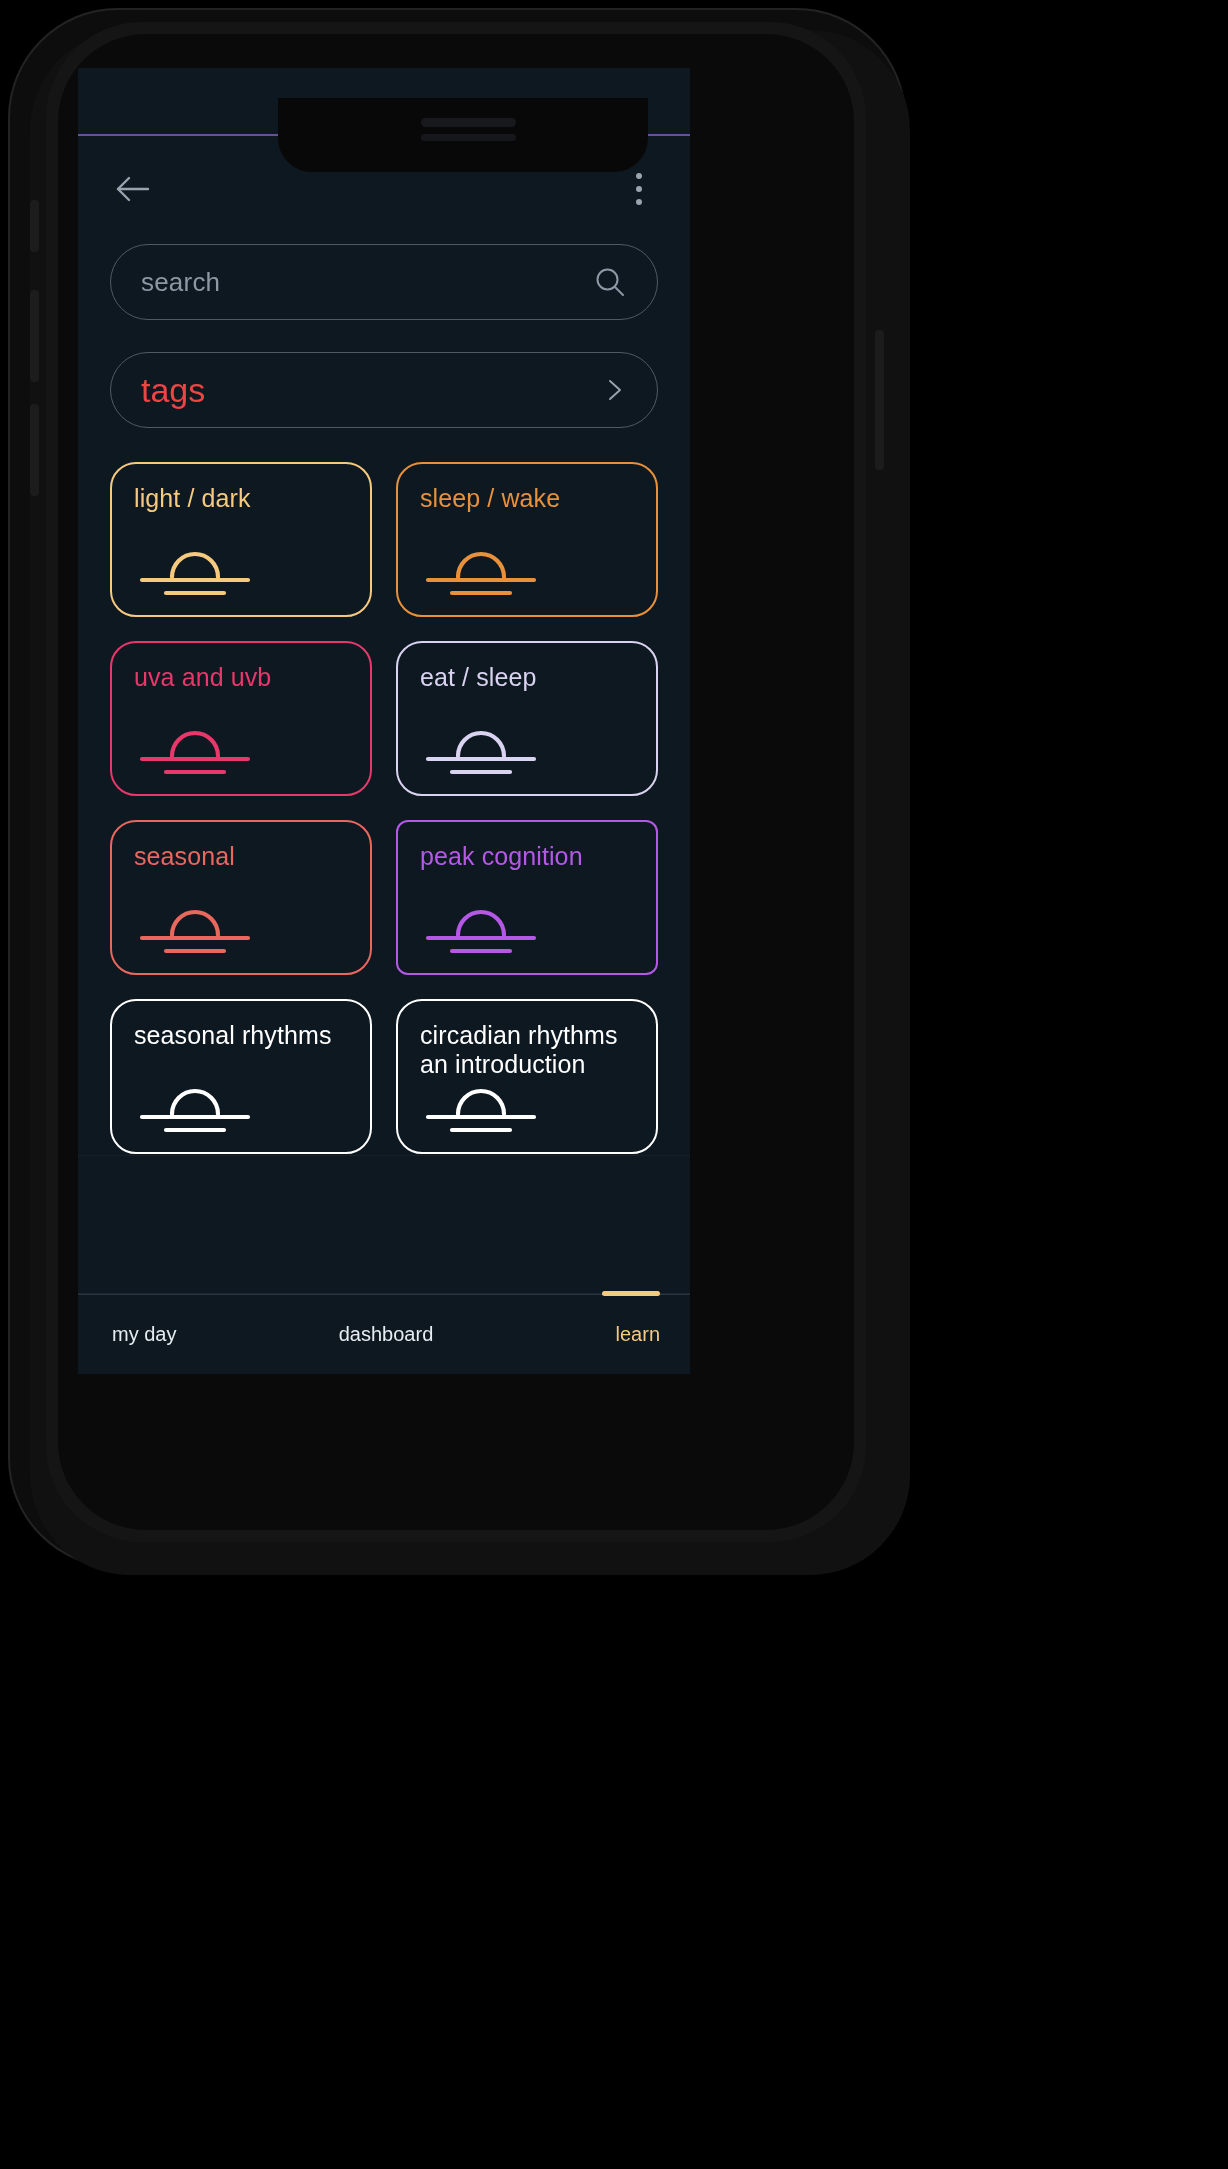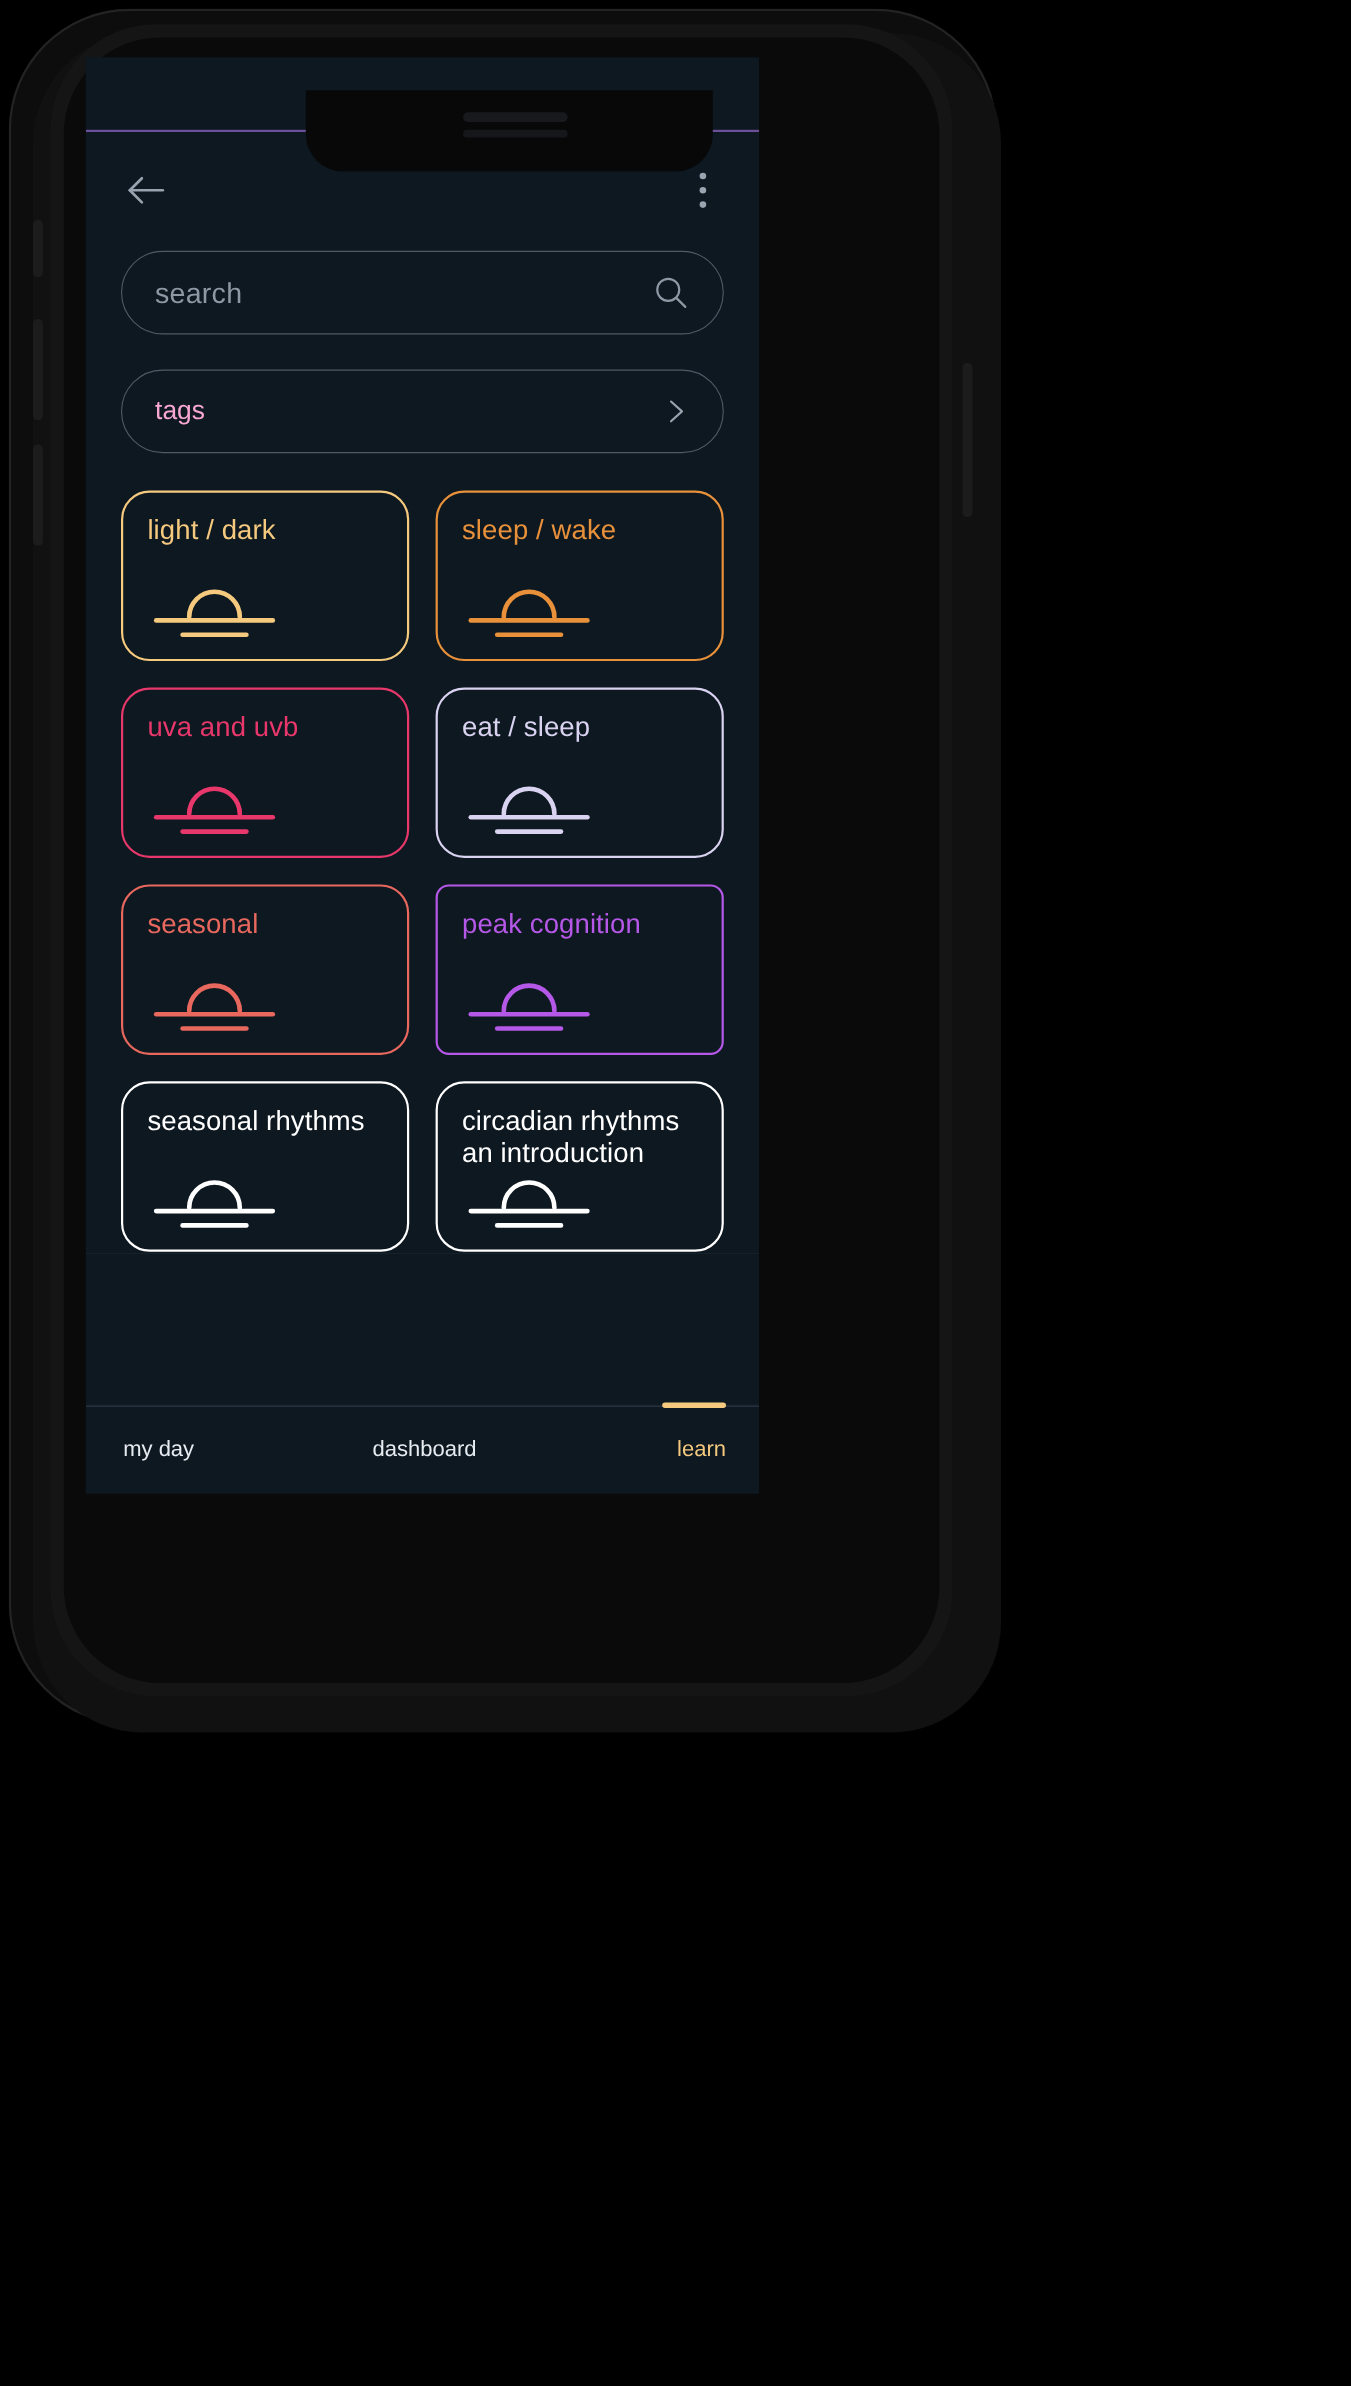"search" .screen { top: 52px -> 68px }
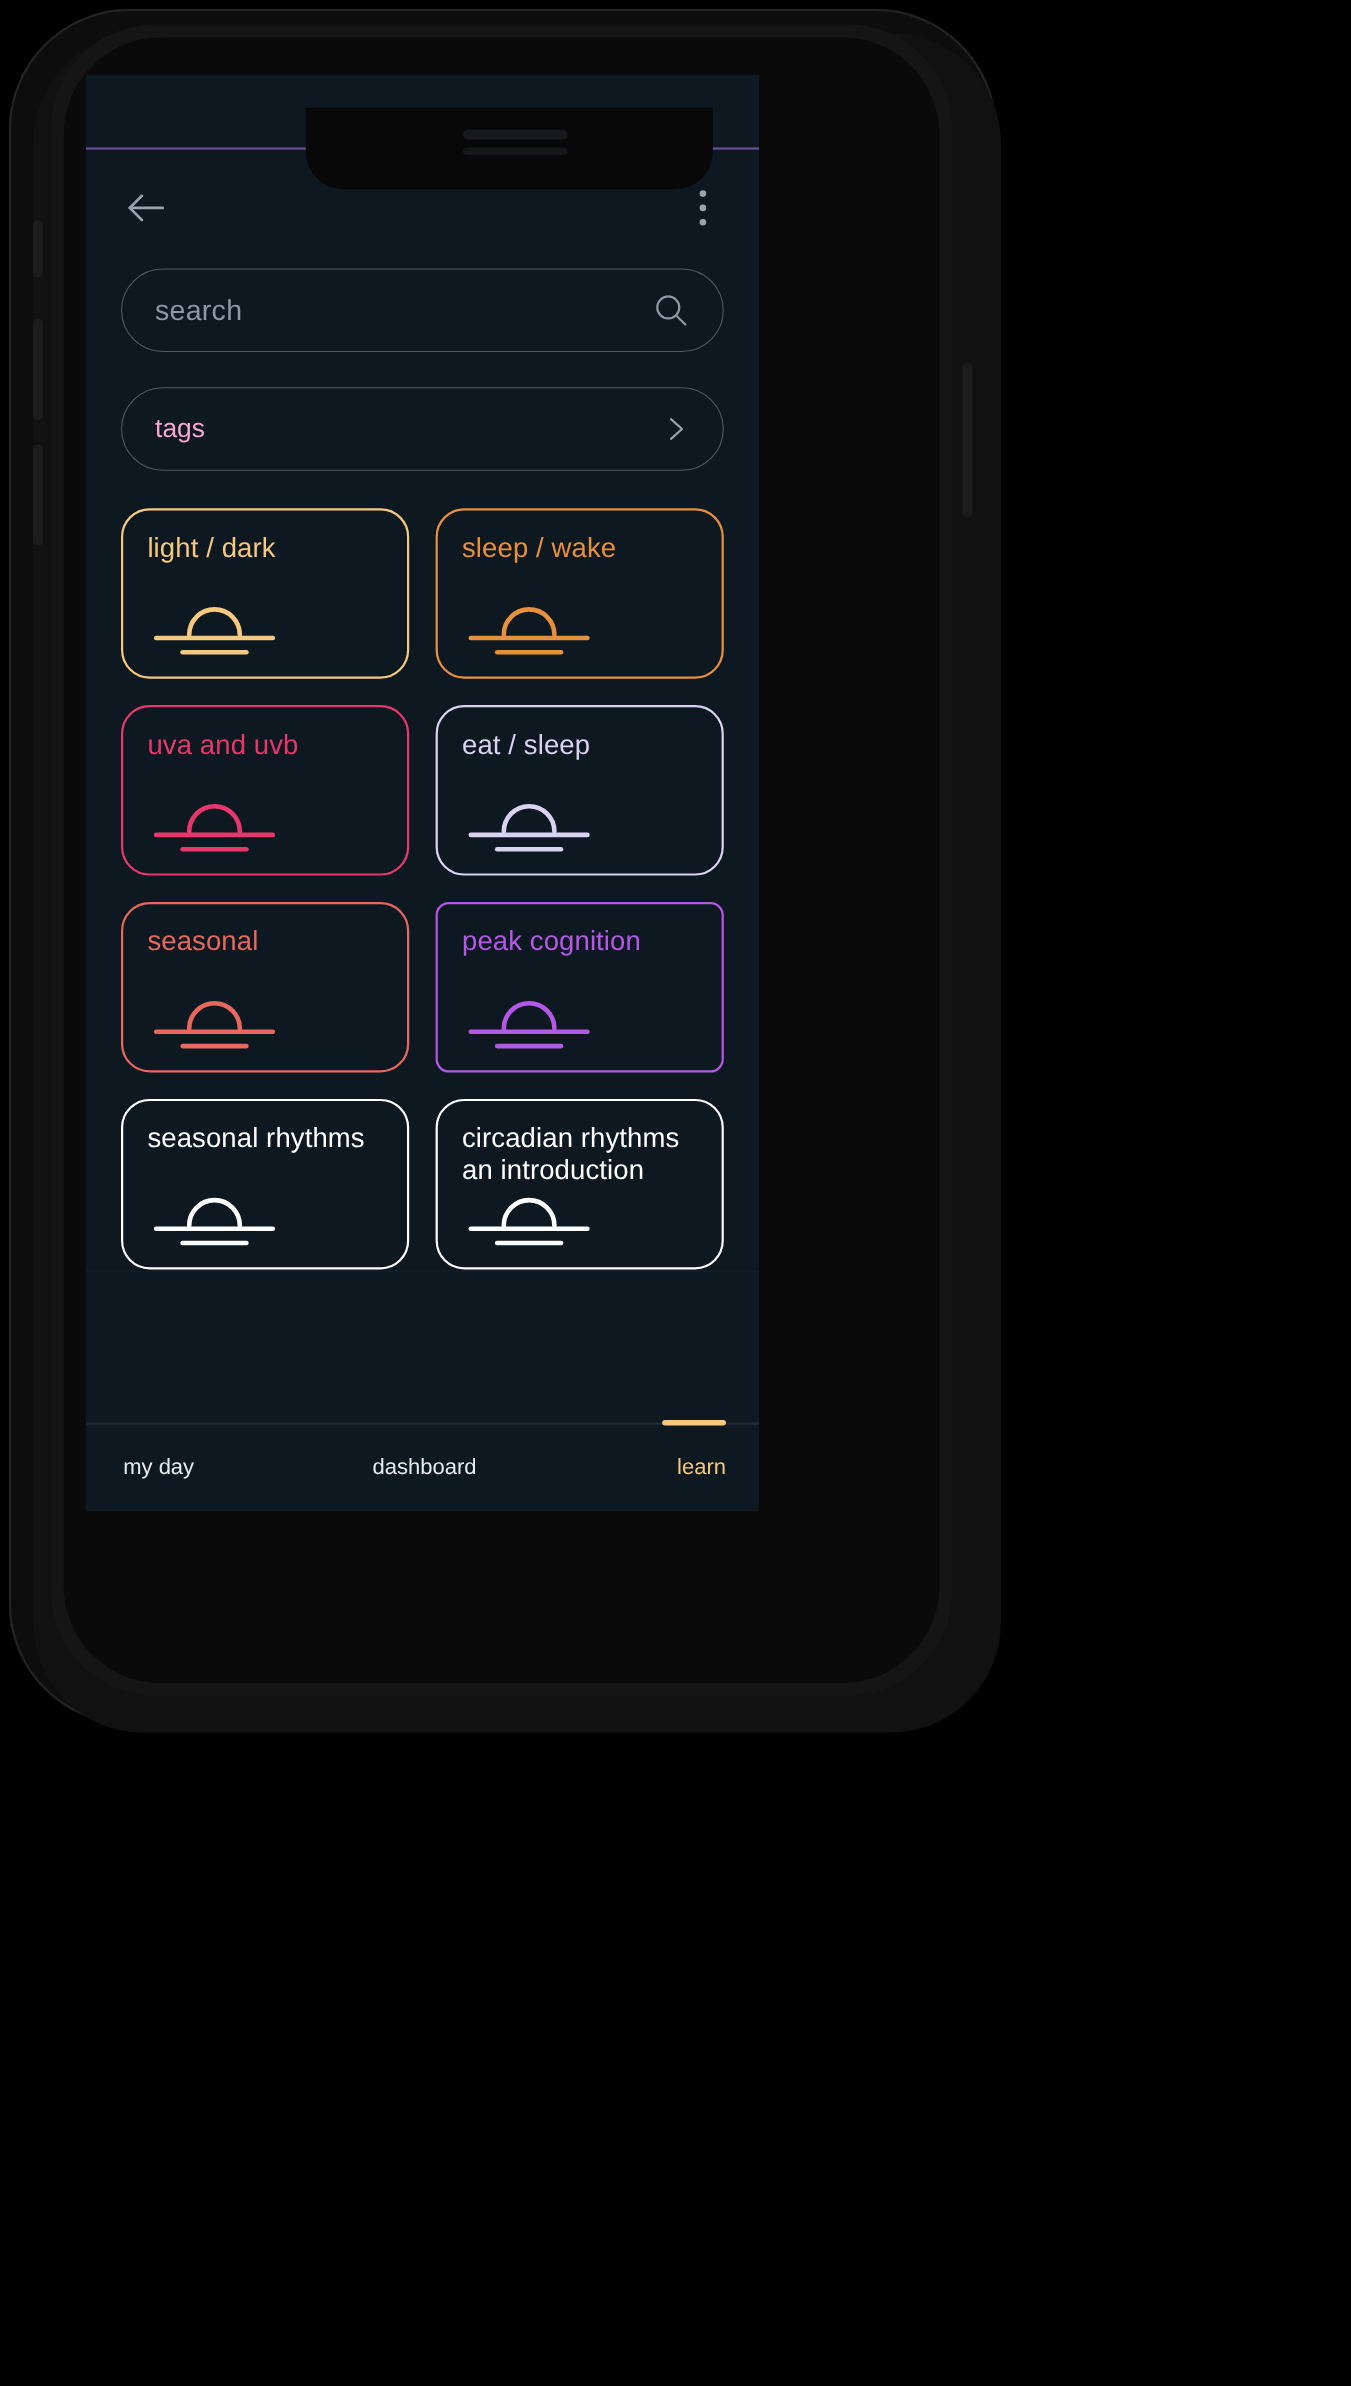"tags" .tags-box .lbl { color: #f9a8d4 -> #ef4444; font-size: 24px -> 34px }
